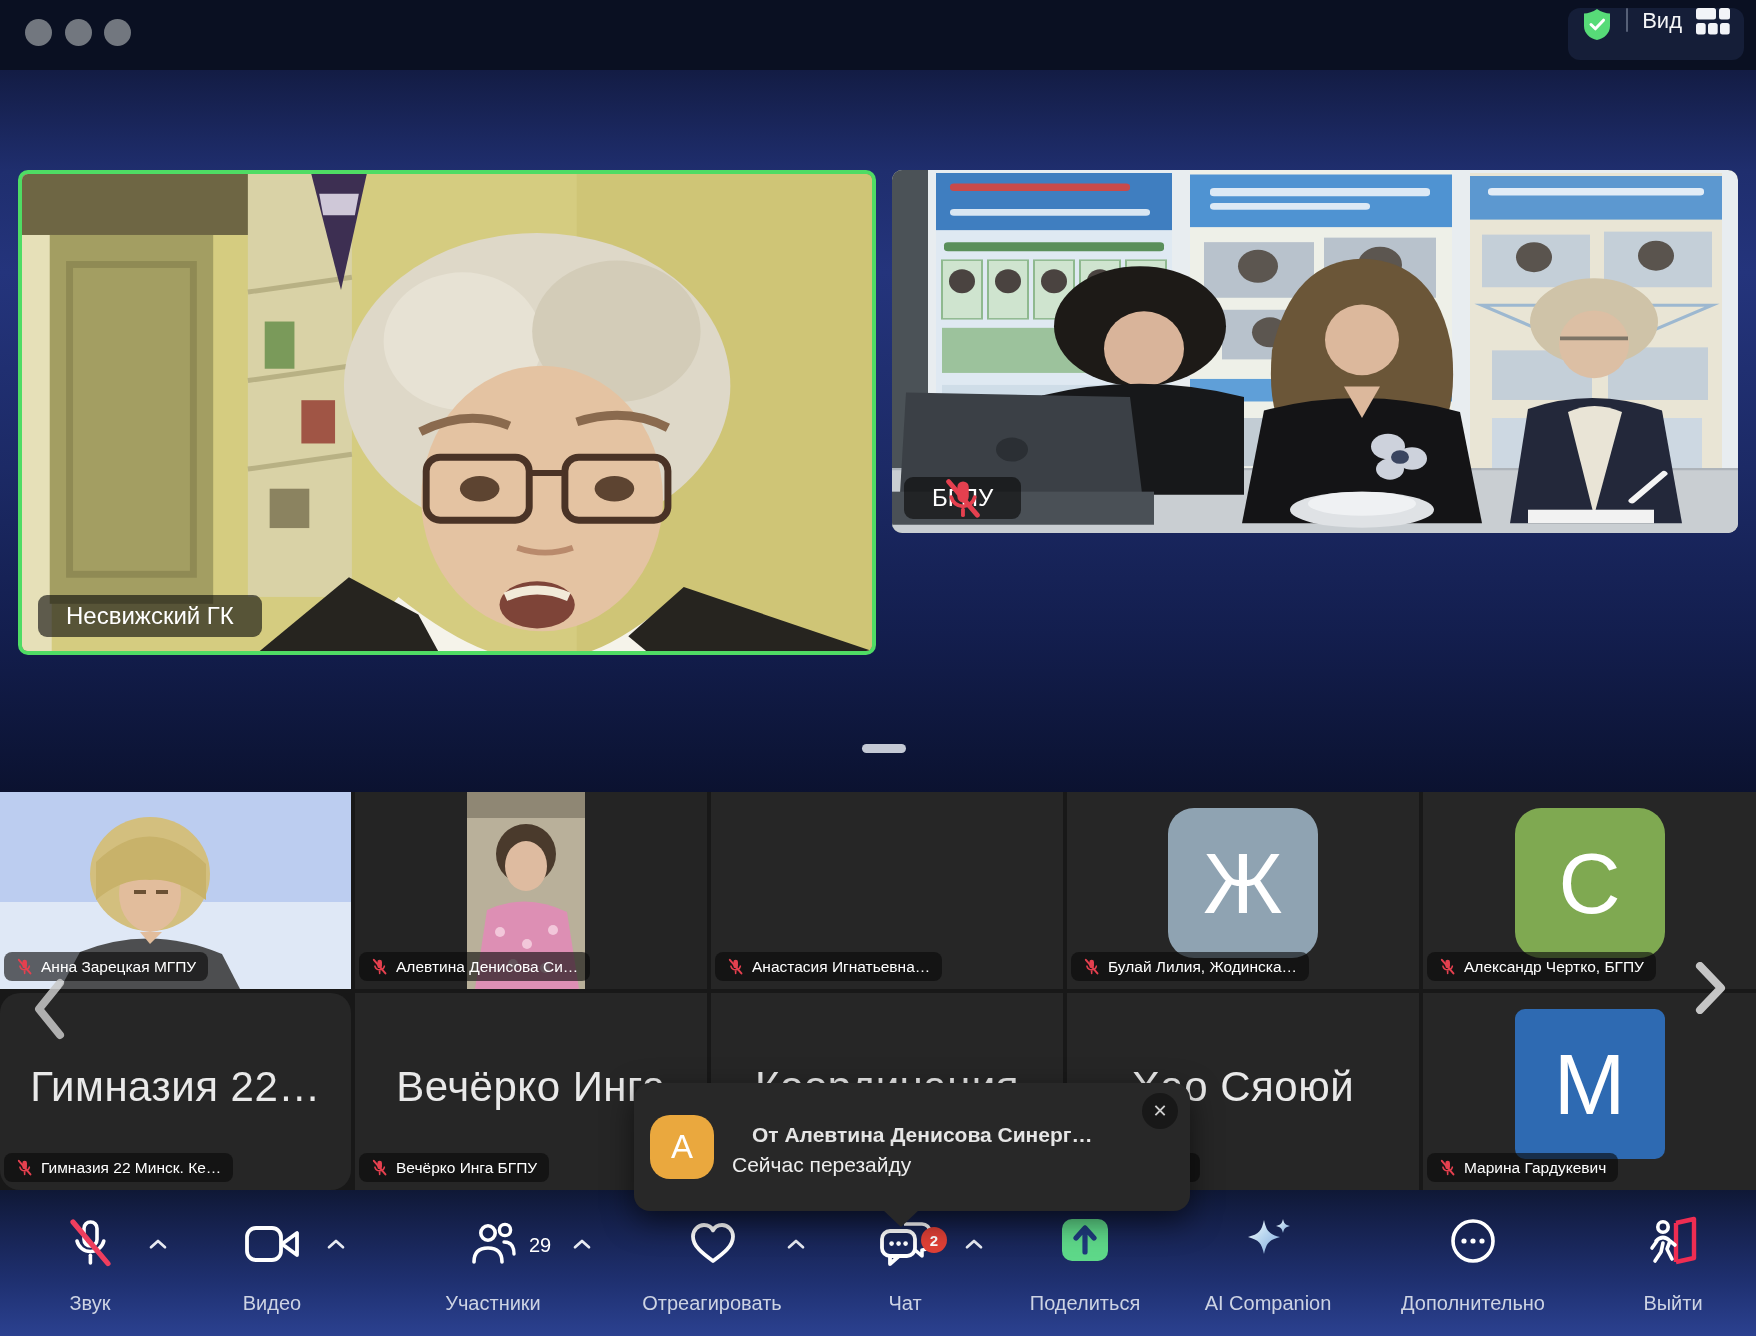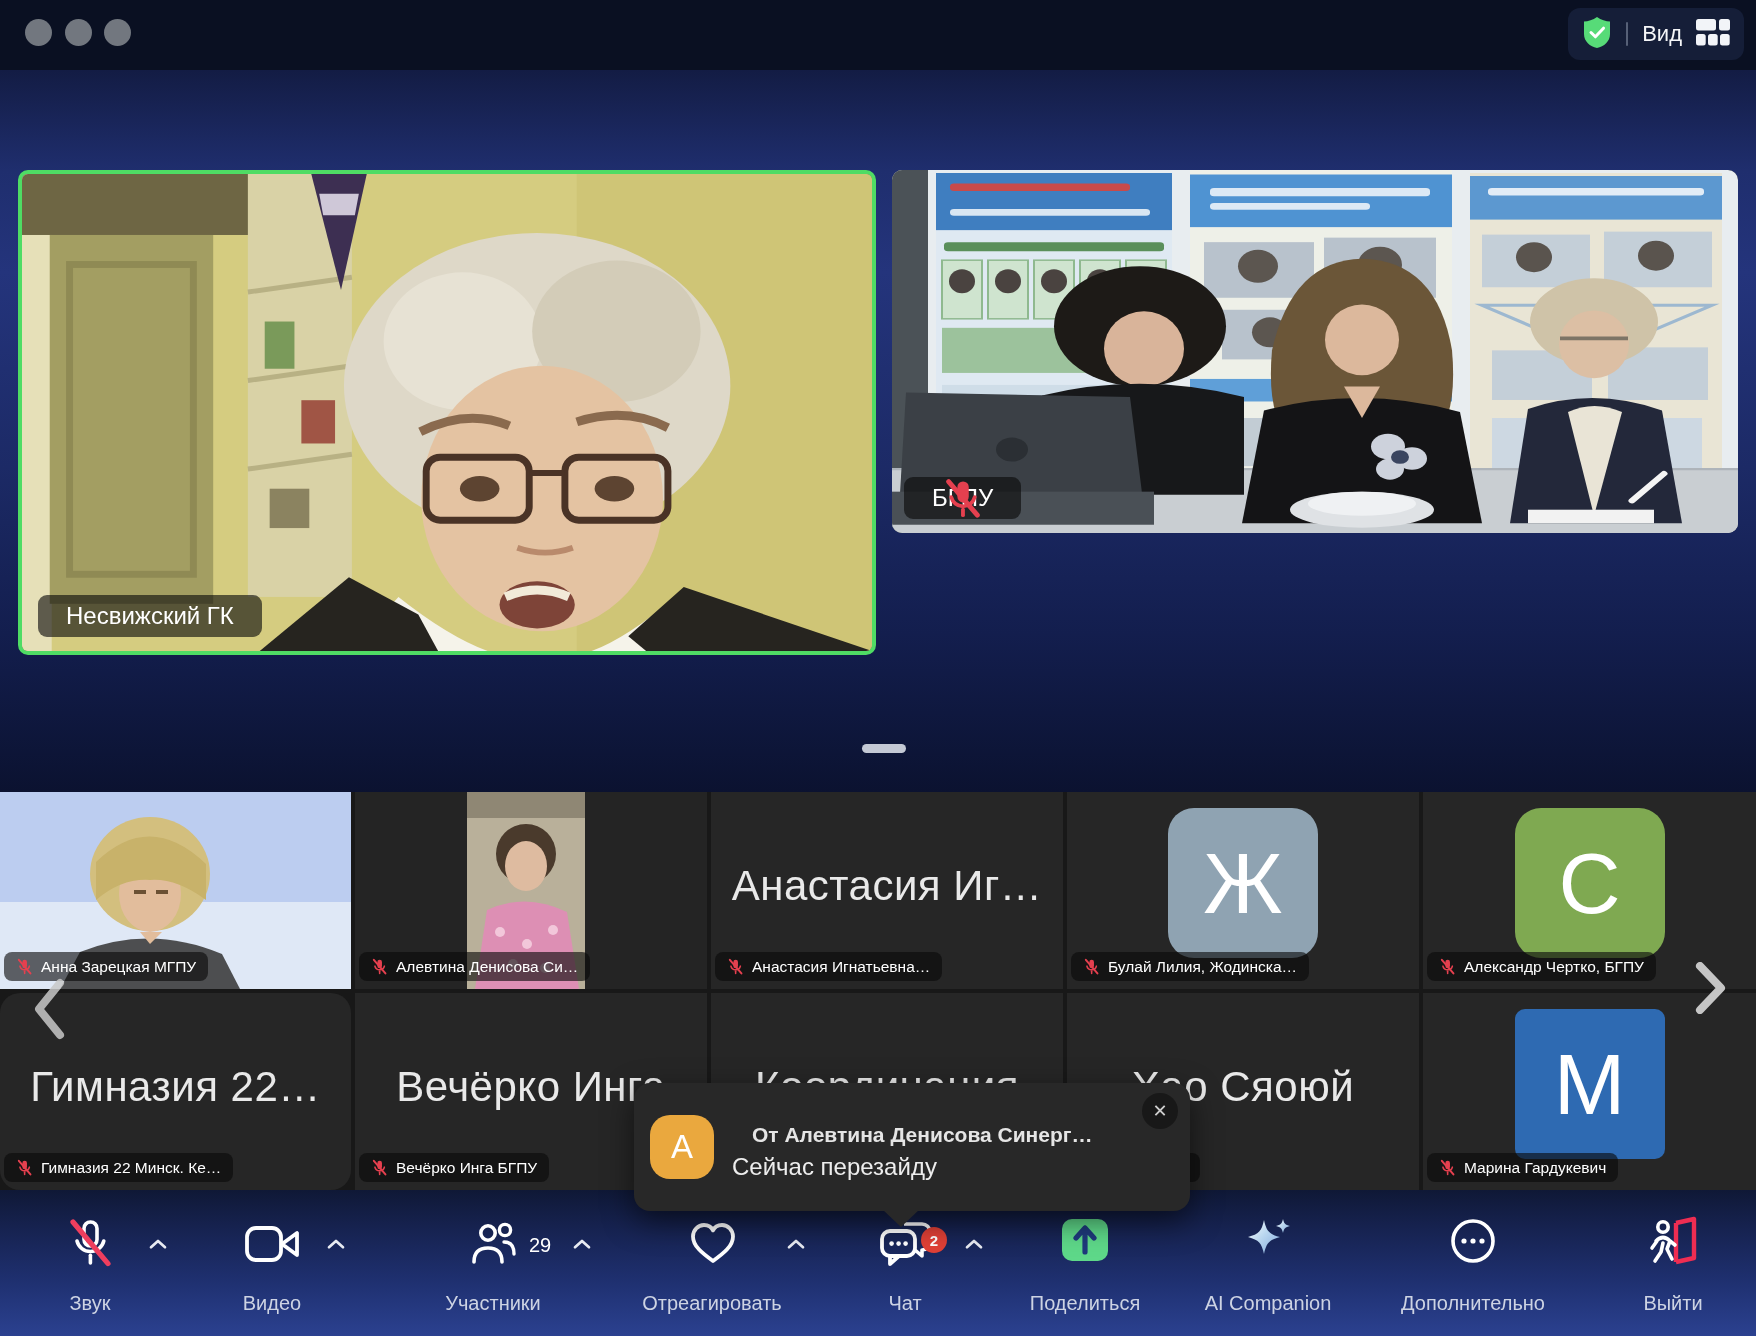"Вид" .tb-pill { align-items: center -> none }
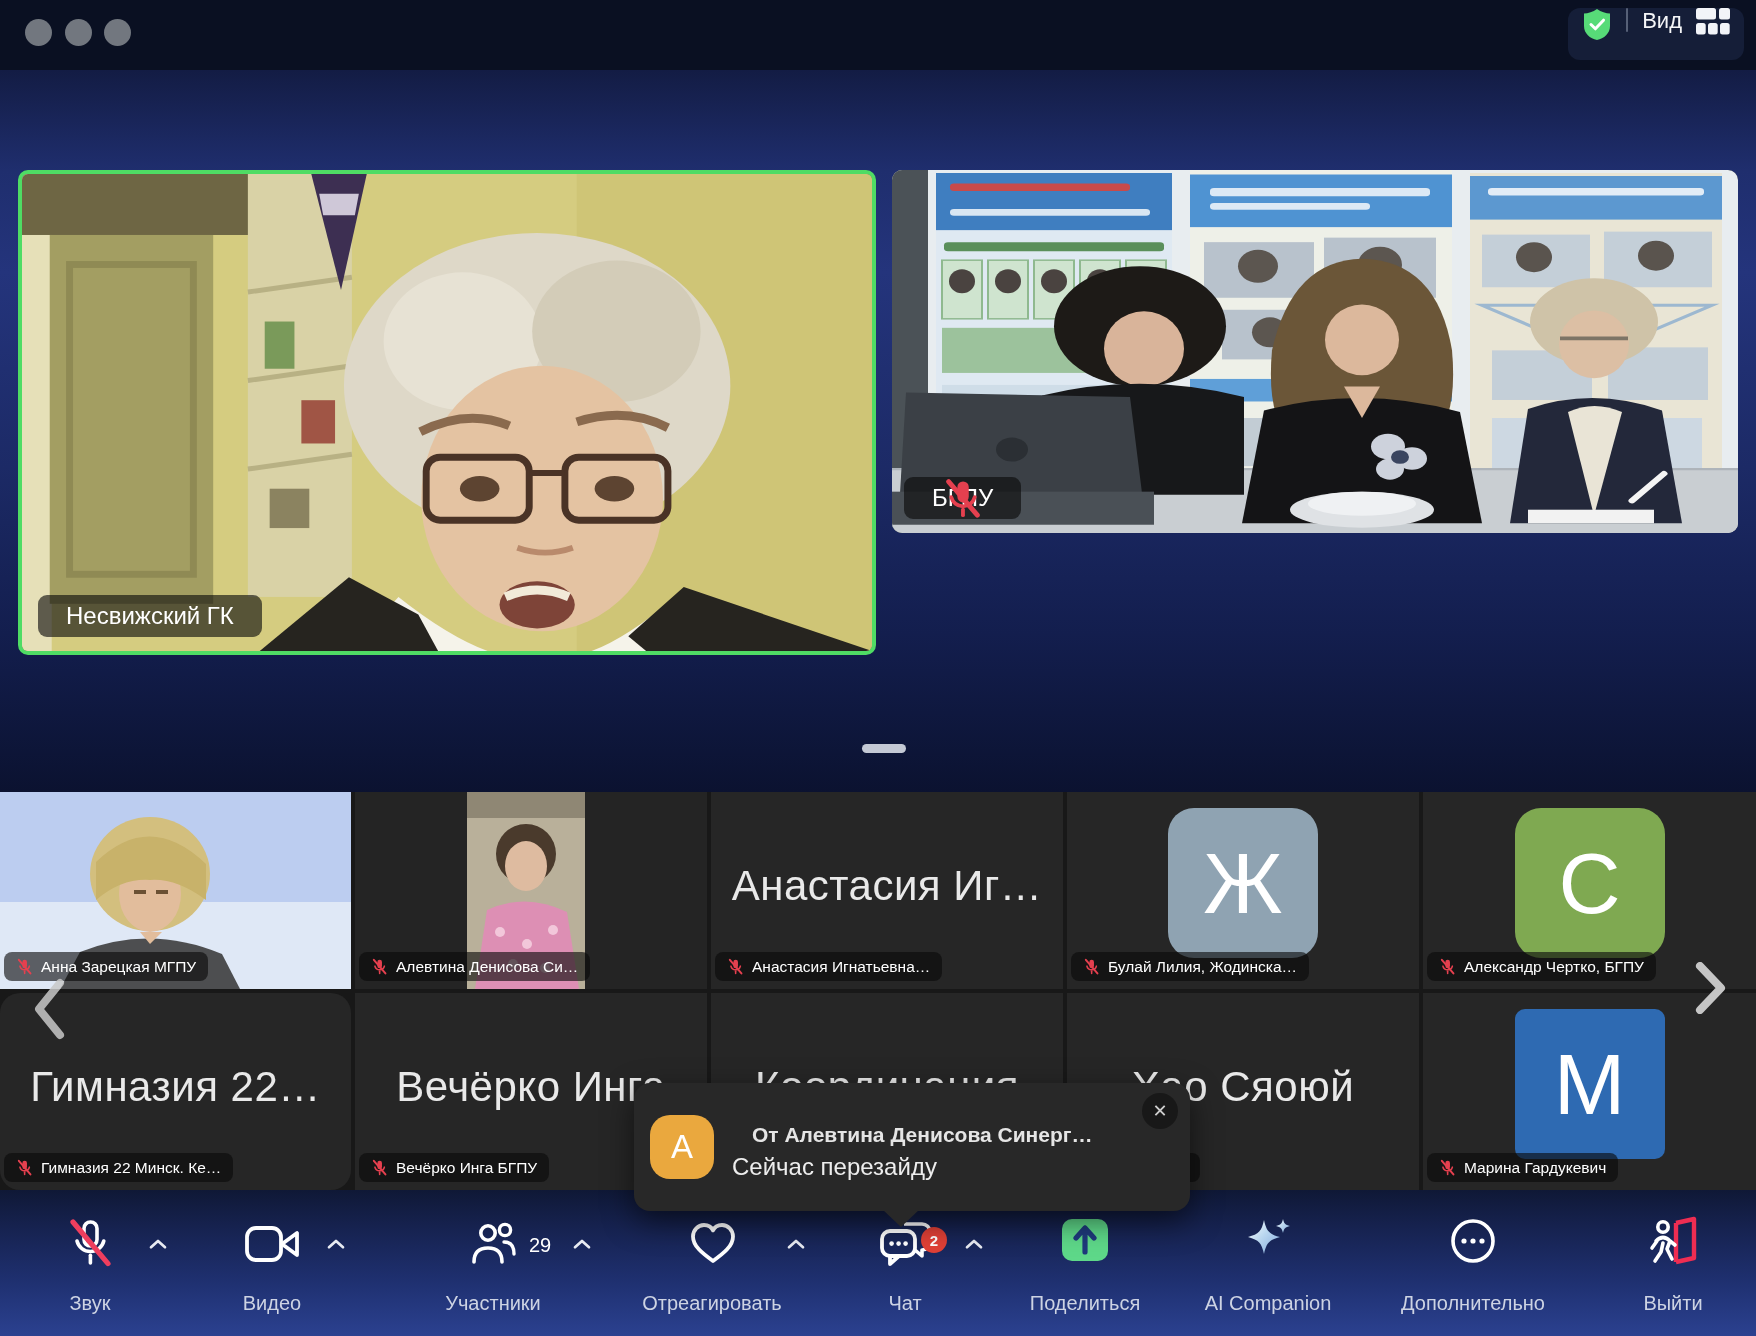"Анастасия Иг…" div.big-name { html: <div>Анастасия Иг…</div> -> none }
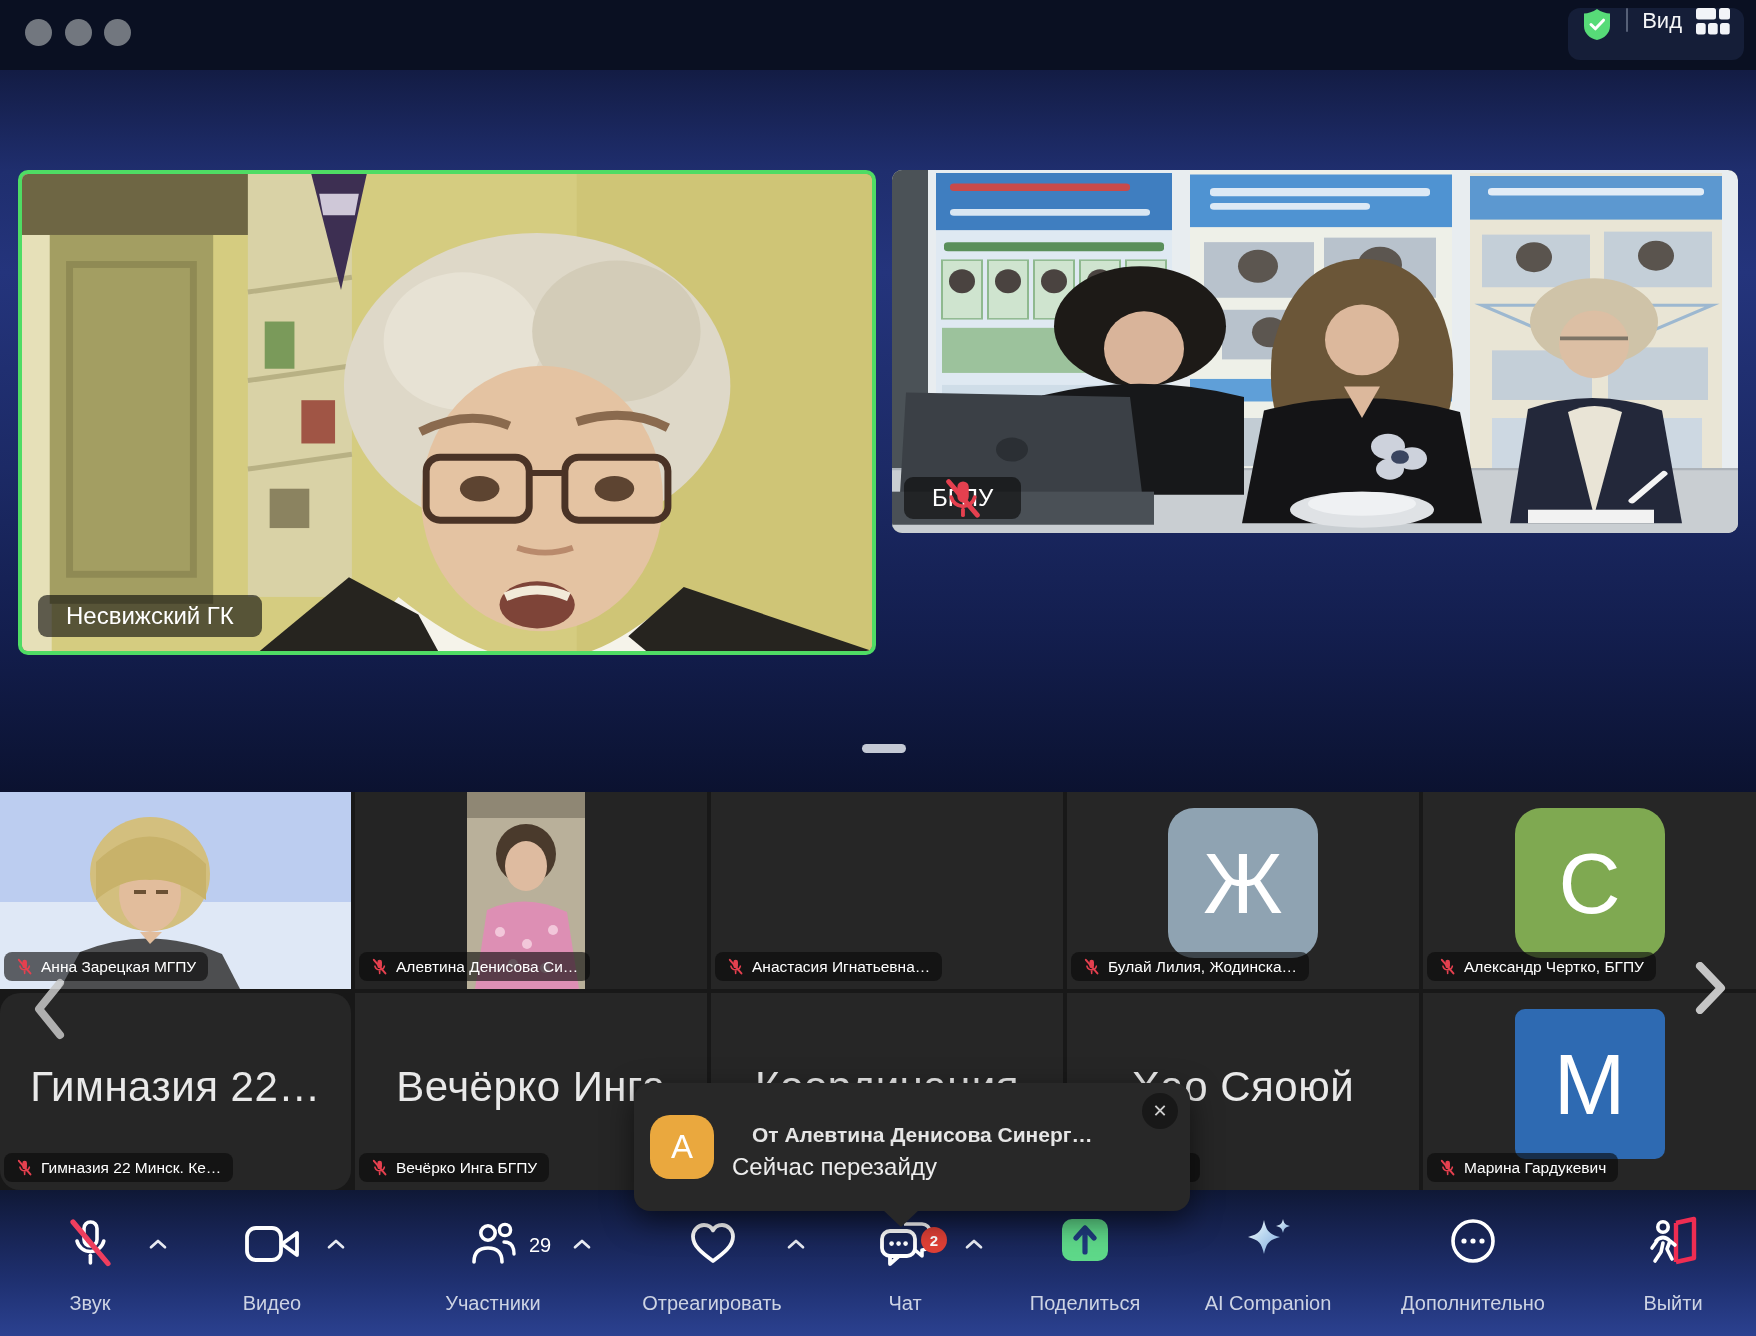"Сейчас перезайду" .cp-msg { font-size: 24px -> 21px }
